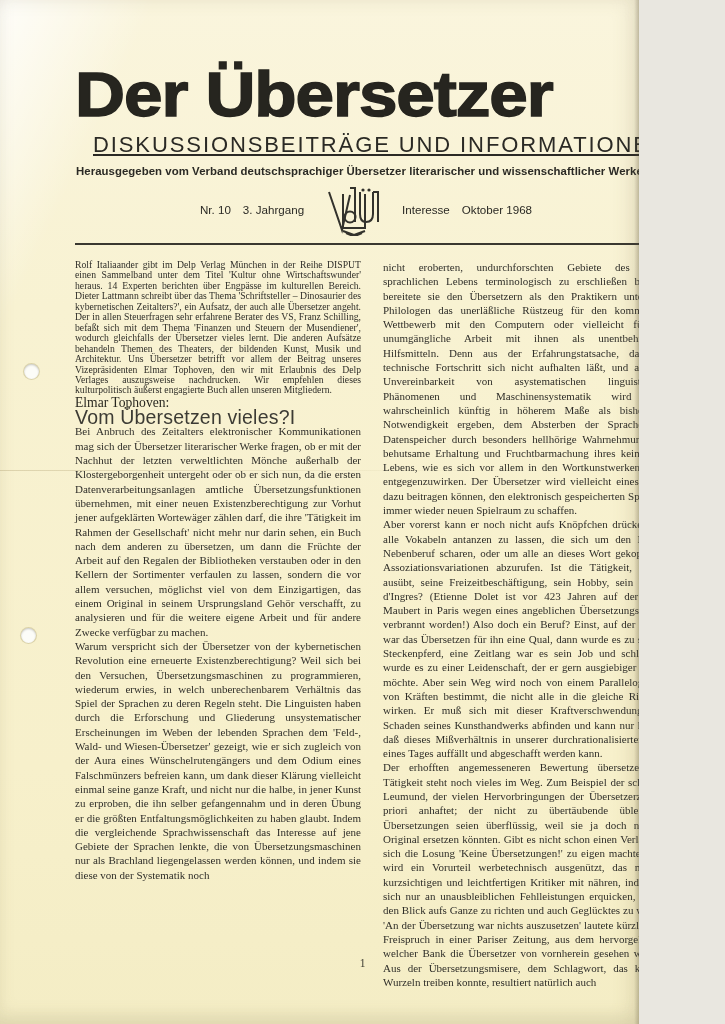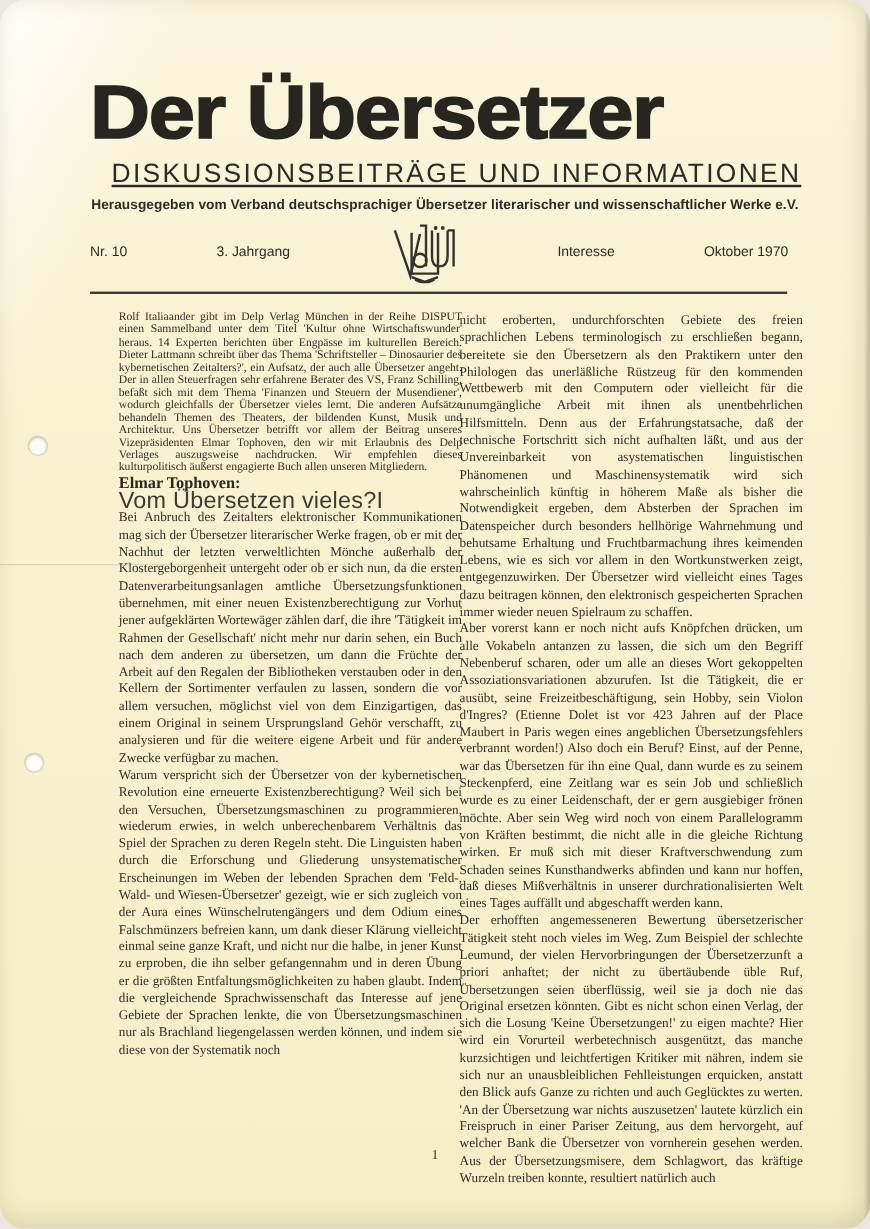"Der Übersetzer" .paper { border-radius: 21px -> none; width: 725px -> 639px }
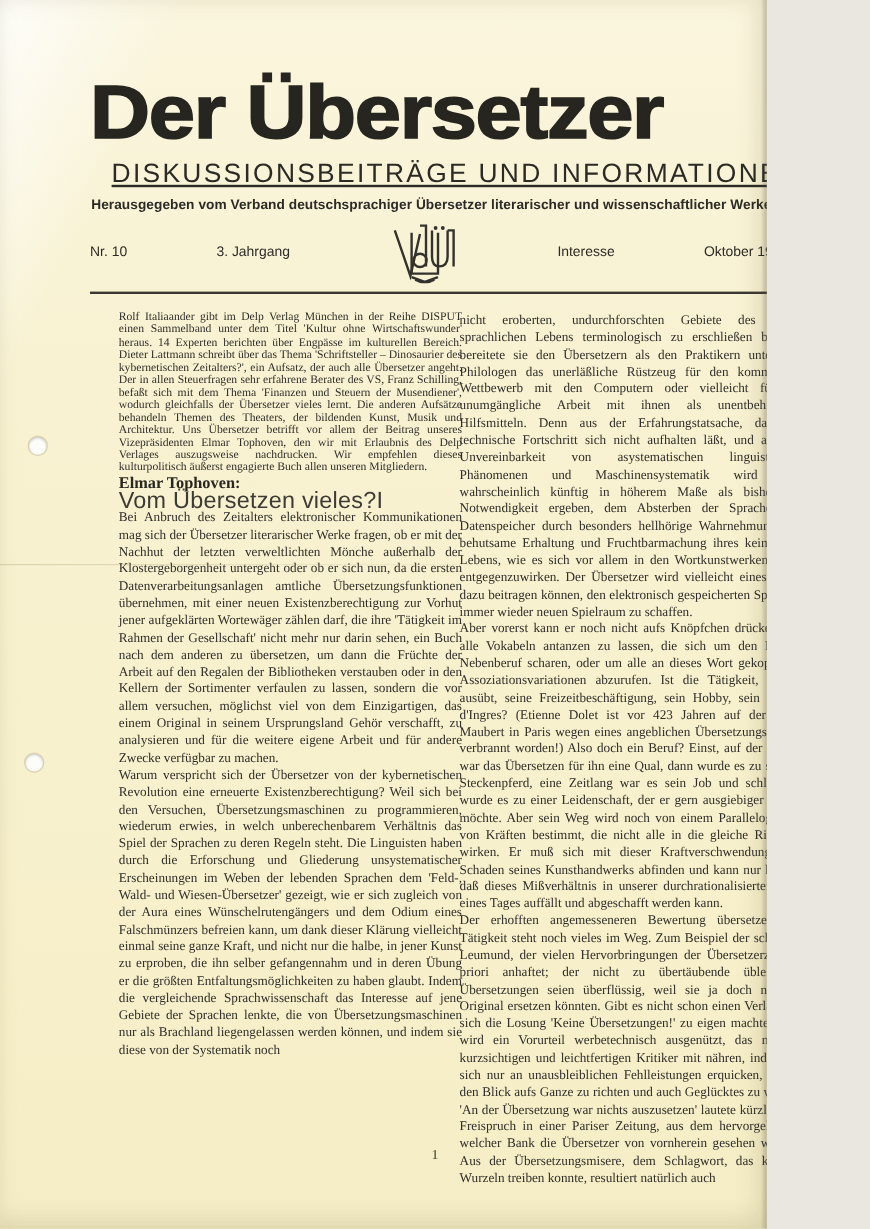"Nr. 10" .issue-line { justify-content: space-between -> center }
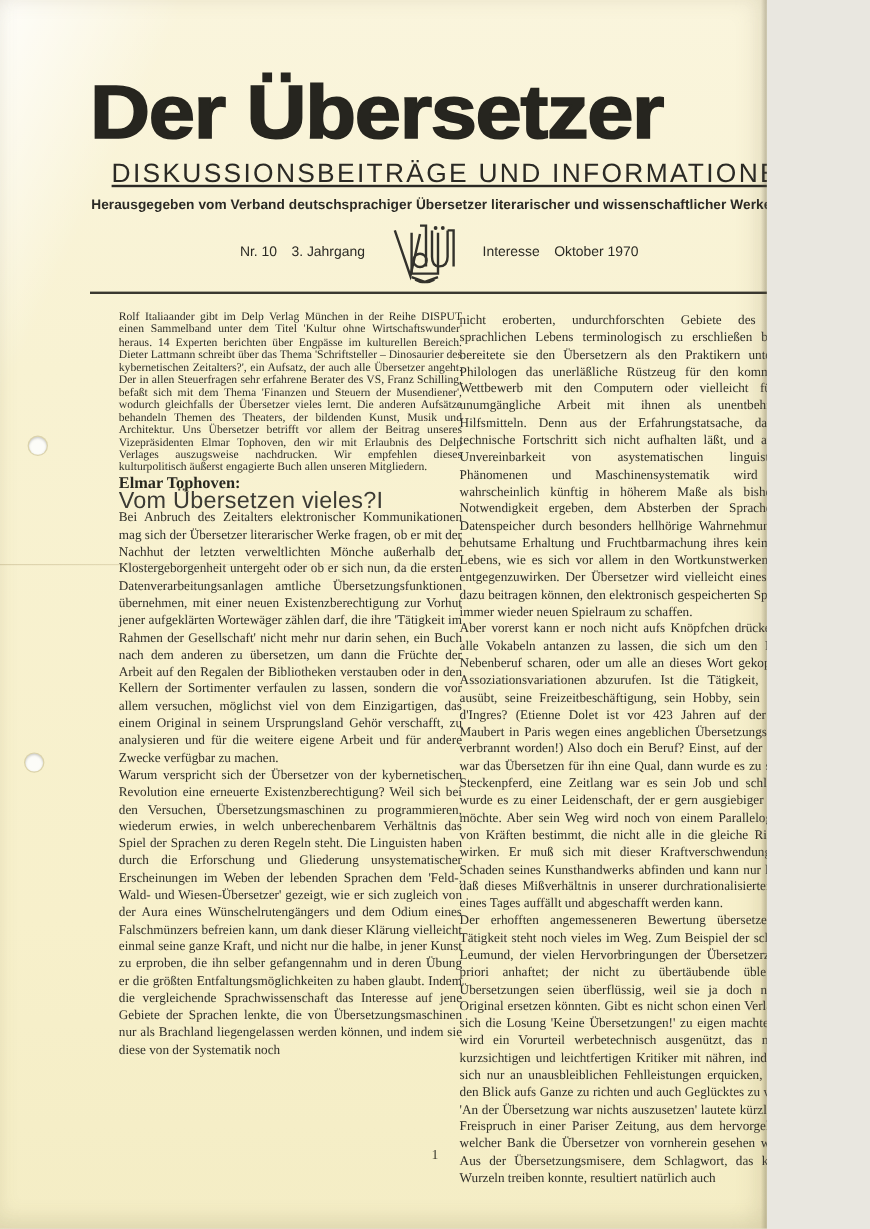"Oktober 1970" span { text: 1970 -> 1968 }
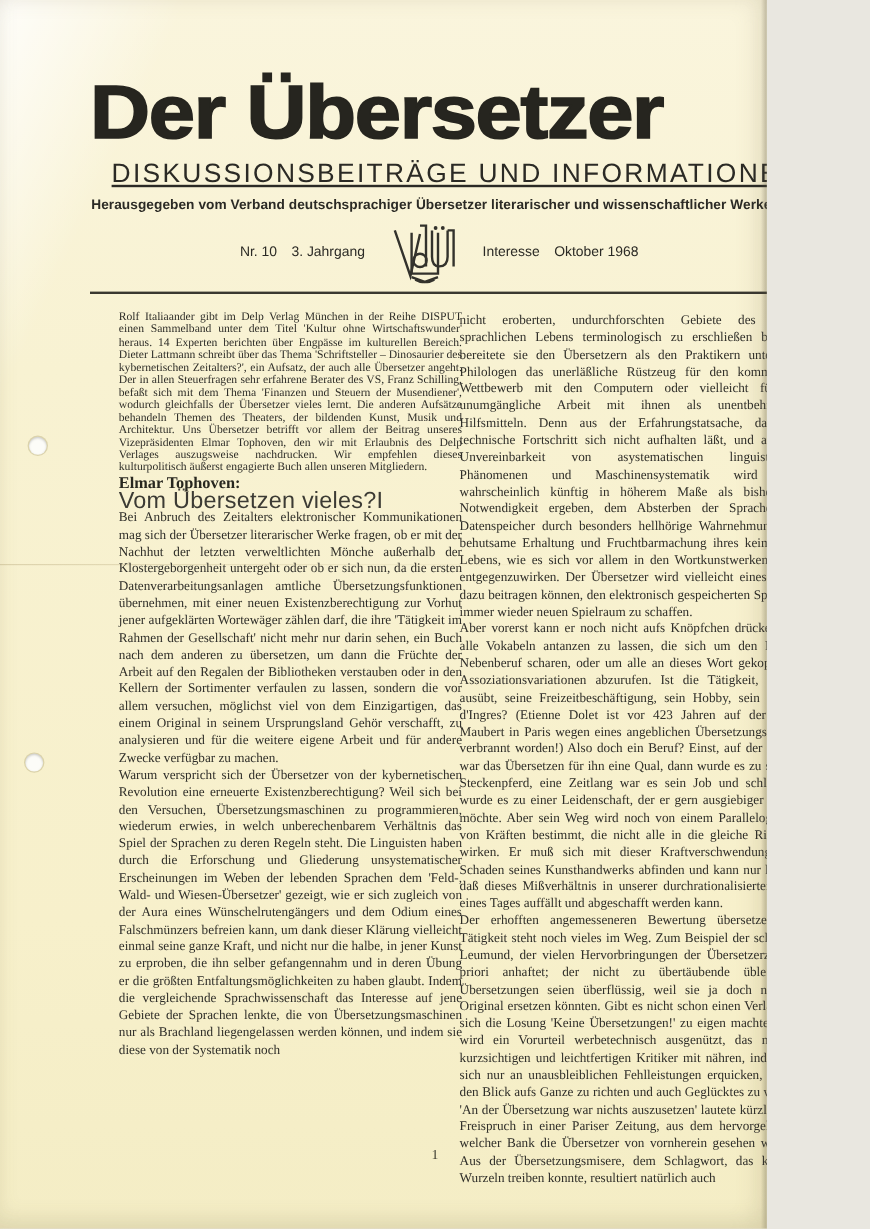"Rolf Italiaander gibt im Delp" .col-left { margin-left: 24px -> none }
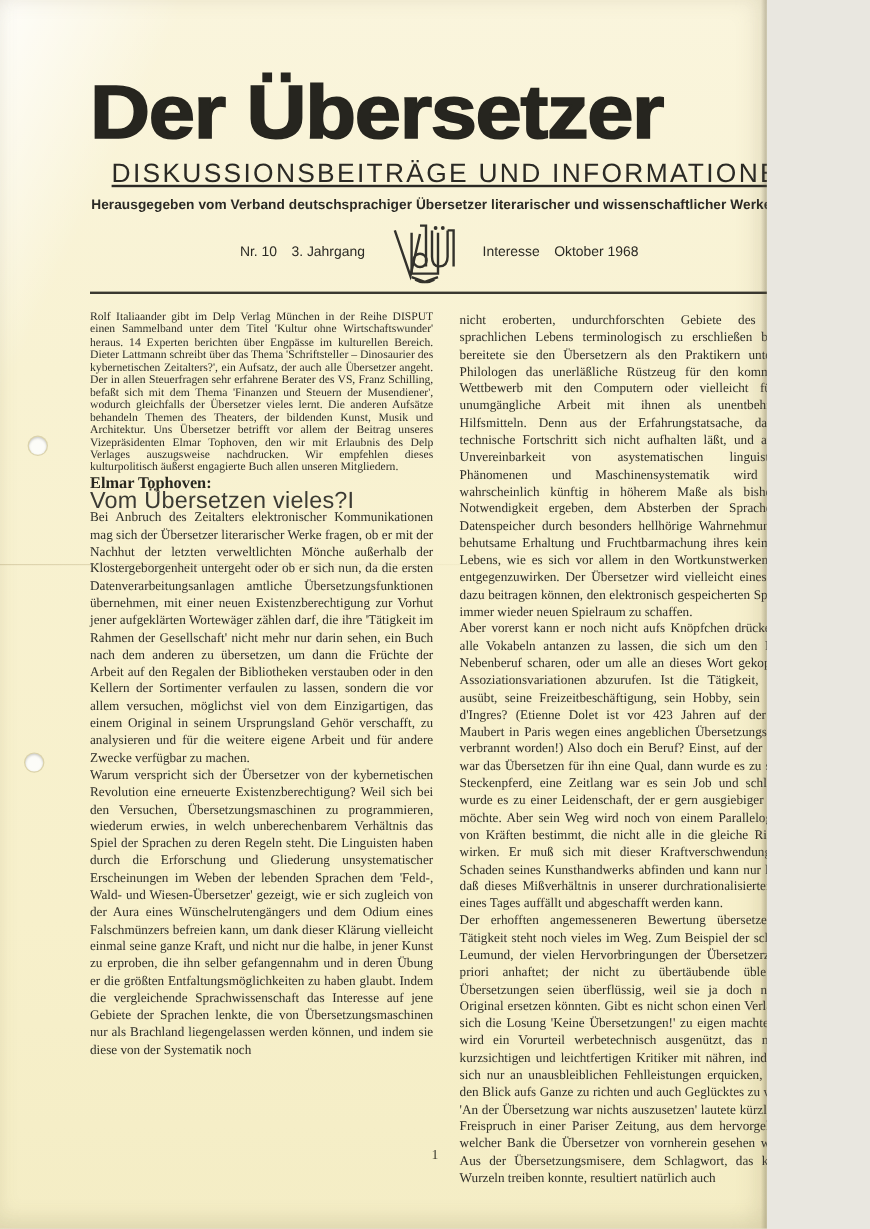"Elmar Tophoven:" .author { font-weight: bold -> normal }
